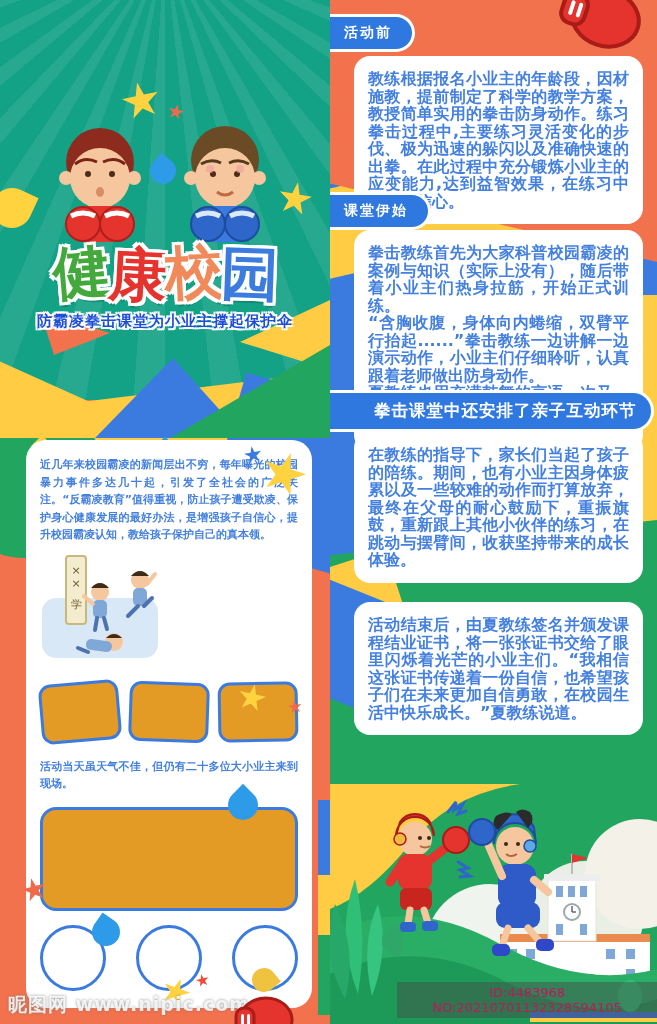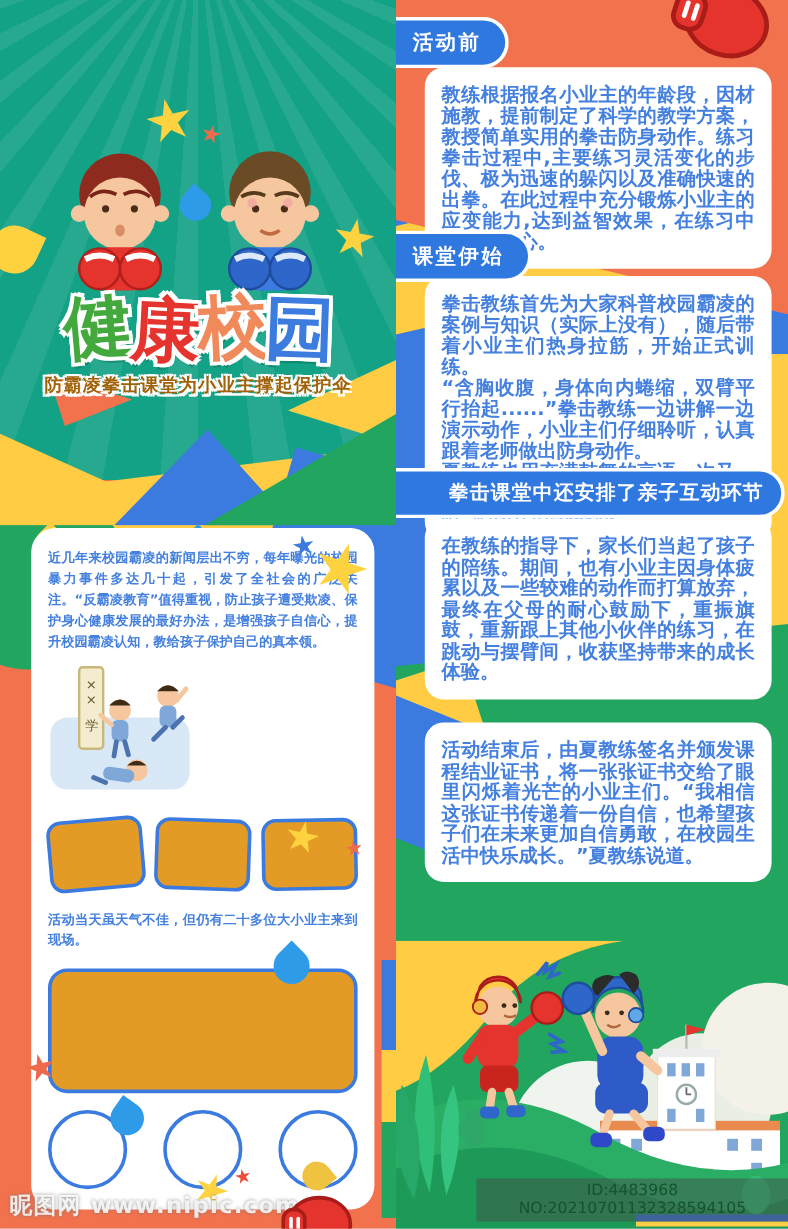"活动前" .pill-small { font-size: 17px -> 14px }
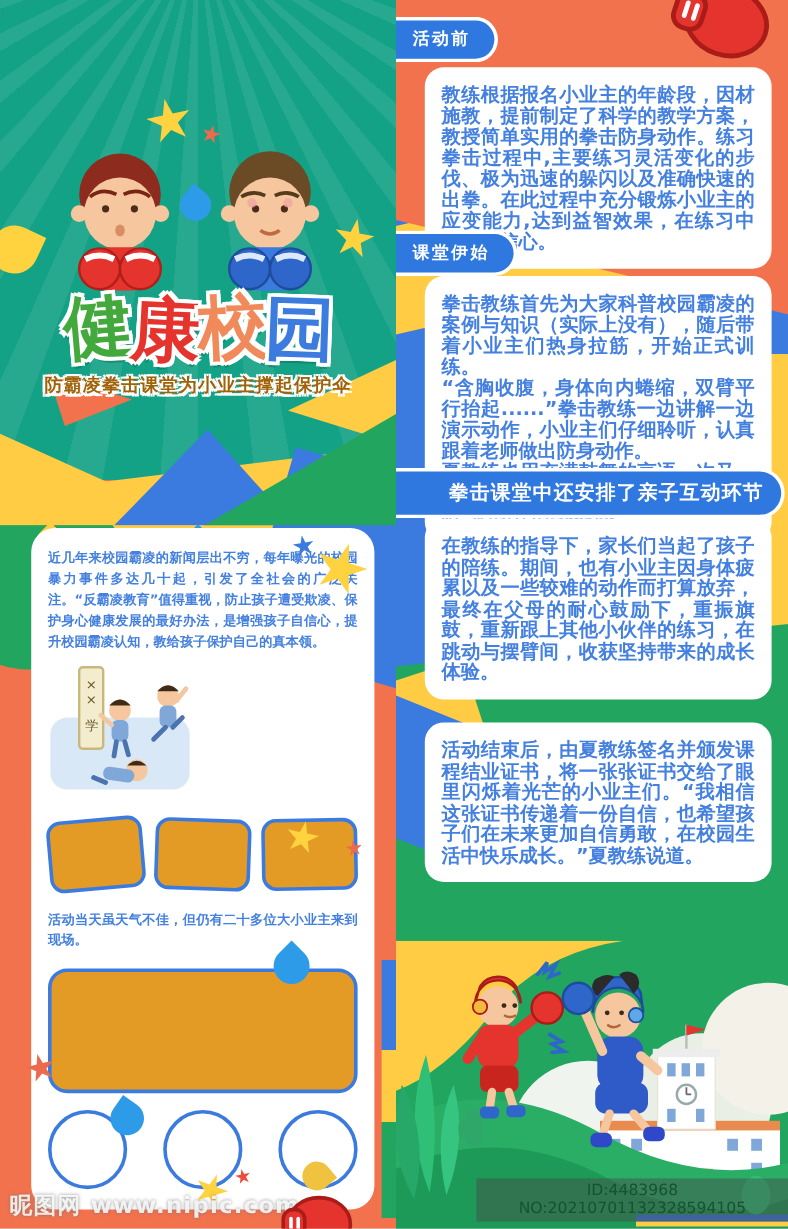"防霸凌拳击课堂为小业主撑起保护伞" .subtitle { color: #a16207 -> #1d4ed8 }
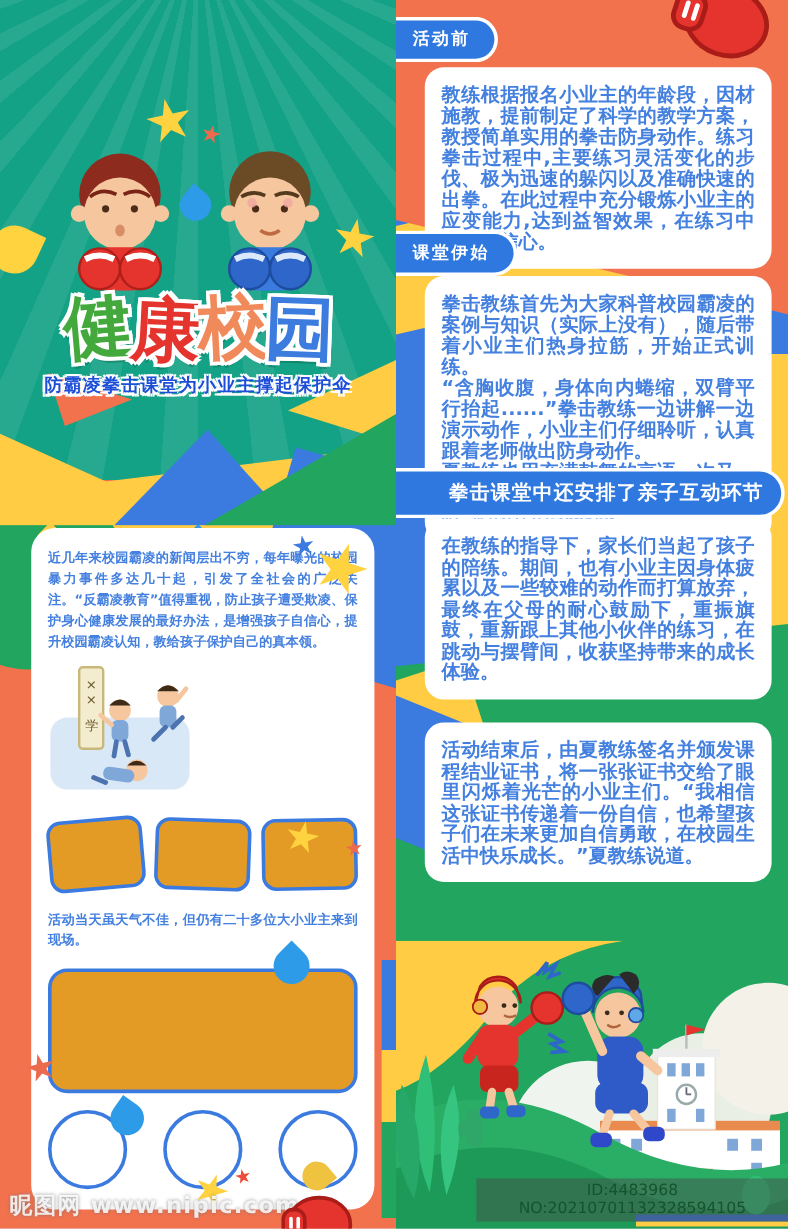"ID:4483968 NO:20210701132328594105" .wm-bar { color: #14532d -> #be185d }
